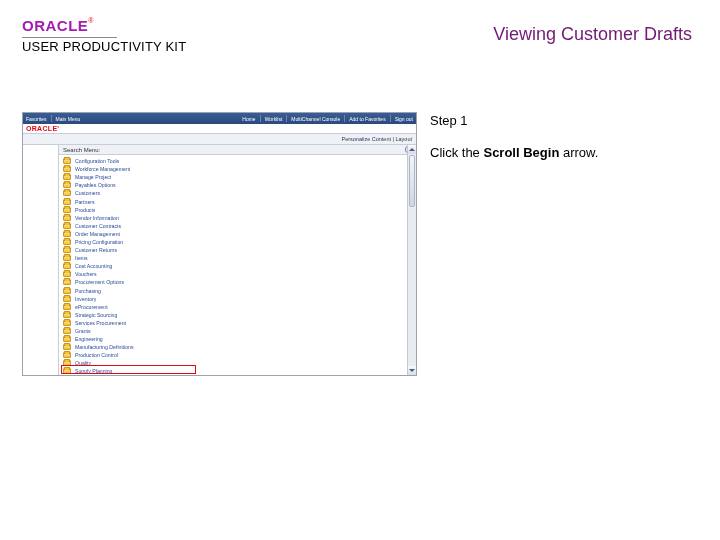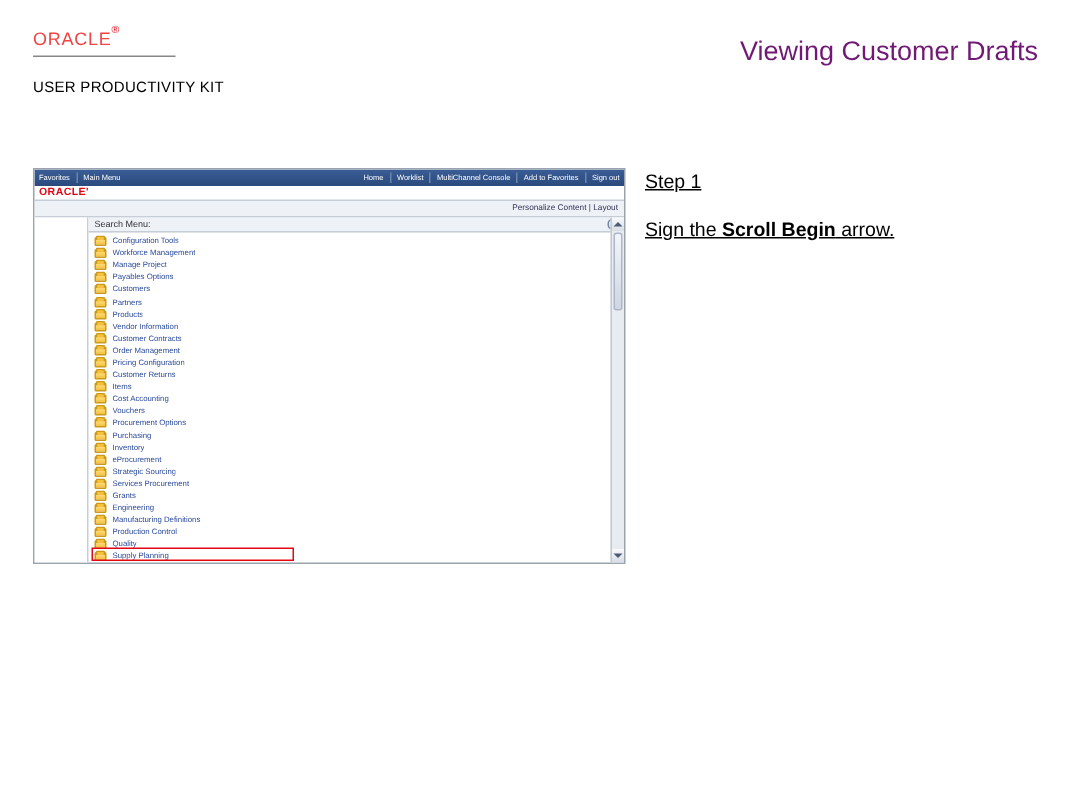"ORACLE" .brand-oracle { color: #ef4444 -> #a21caf; font-size: 12px -> 15px; font-weight: 400 -> 700 }
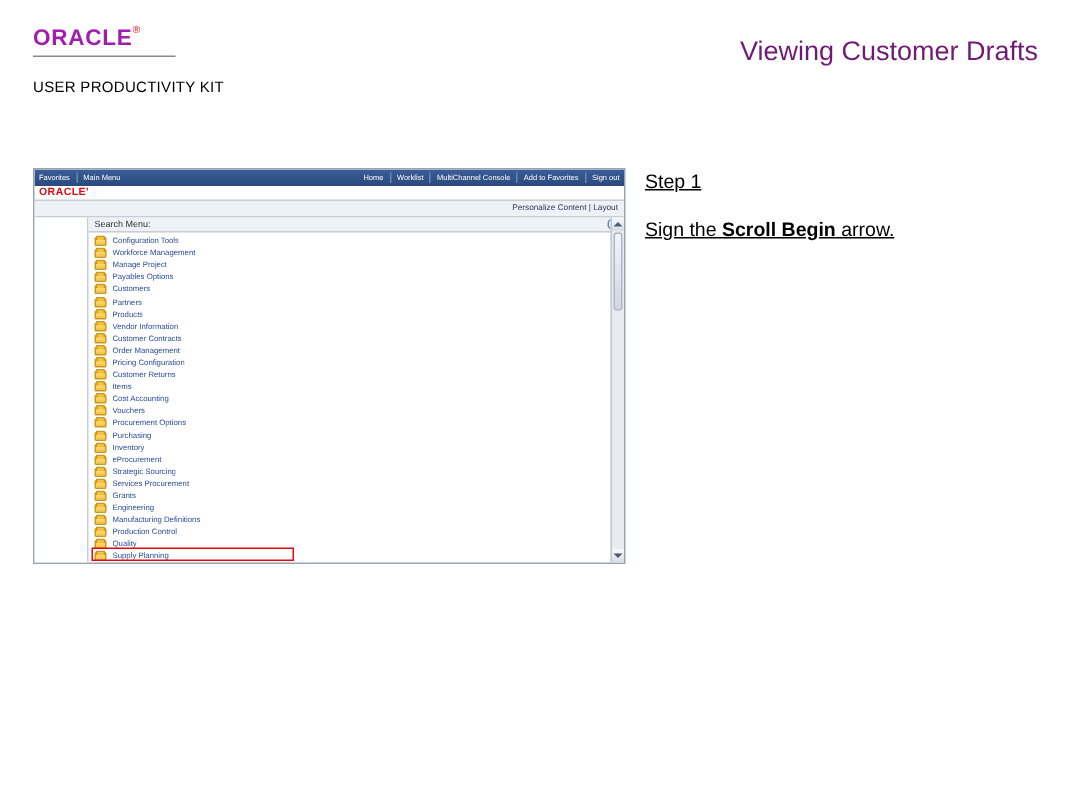"USER PRODUCTIVITY KIT" .brand-upk { font-size: 10px -> 13px; margin-top: 16px -> 2px }
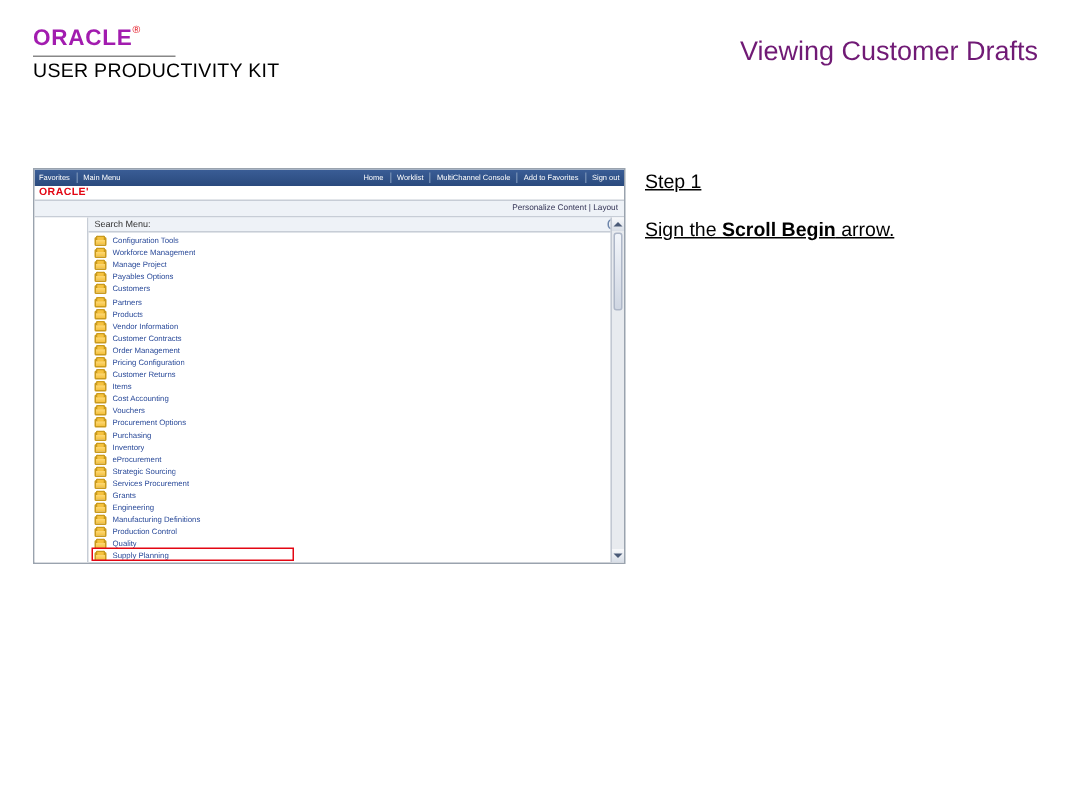"Step 1" .instr { text-decoration: underline -> none }
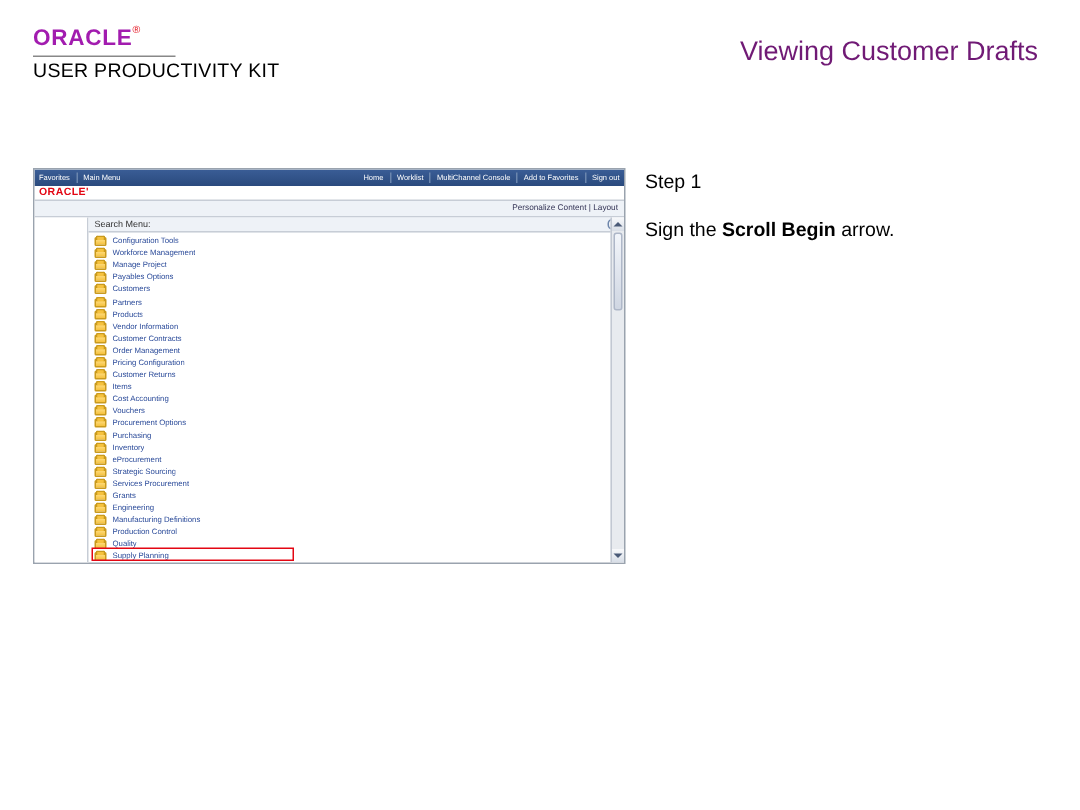"Sign the" span { text: Sign -> Click }
